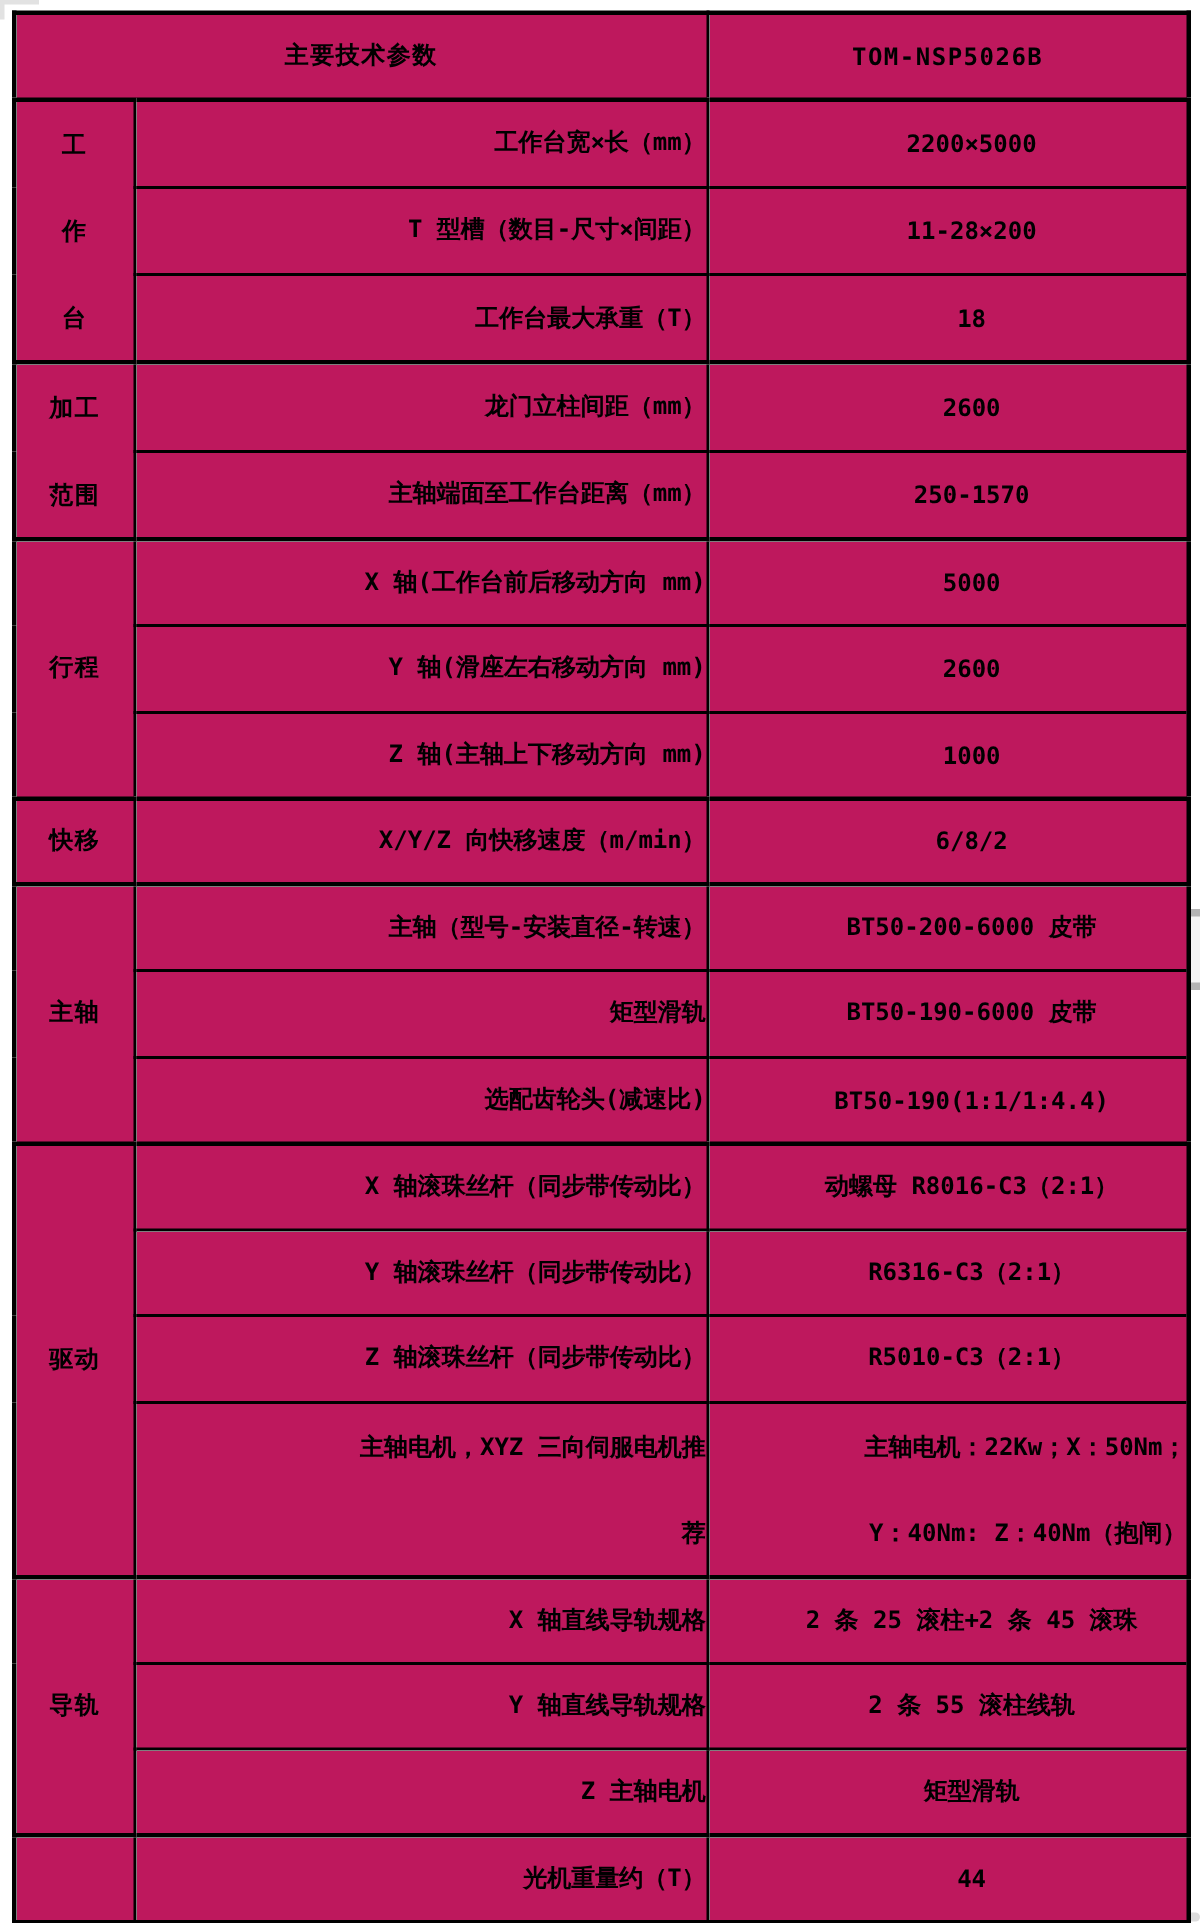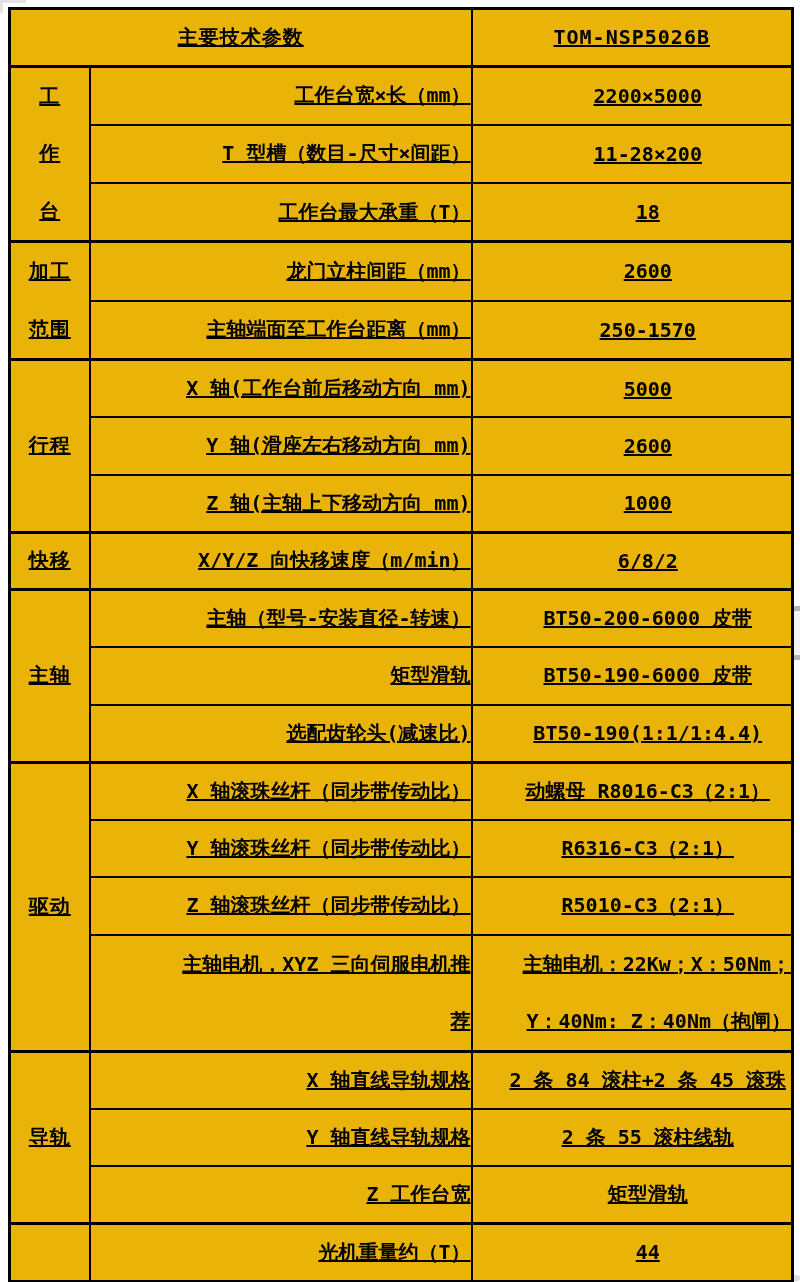"主要技术参数" td { background: #eab308 -> #be185d; font-size: 20px -> 16px; text-decoration: underline -> none }
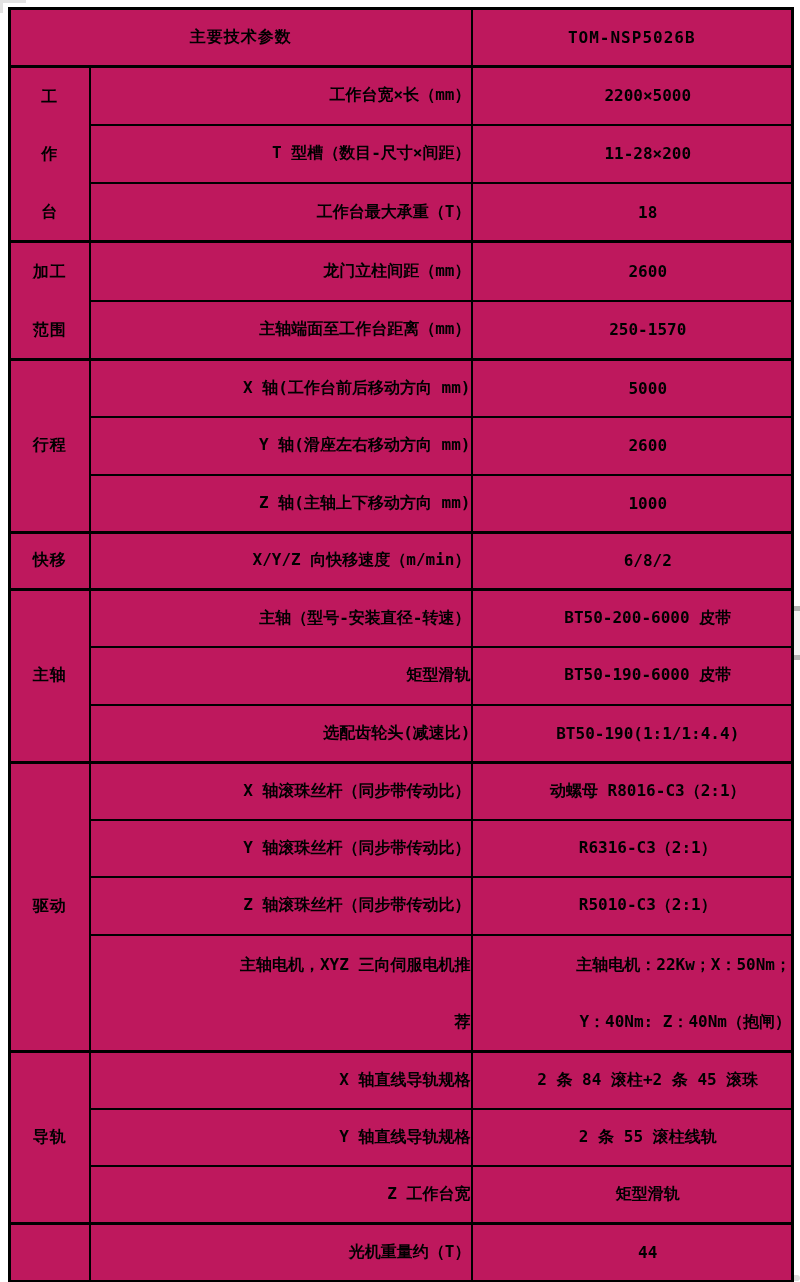"2 条 84 滚柱+2 条" td.value { text: 84 -> 25 }
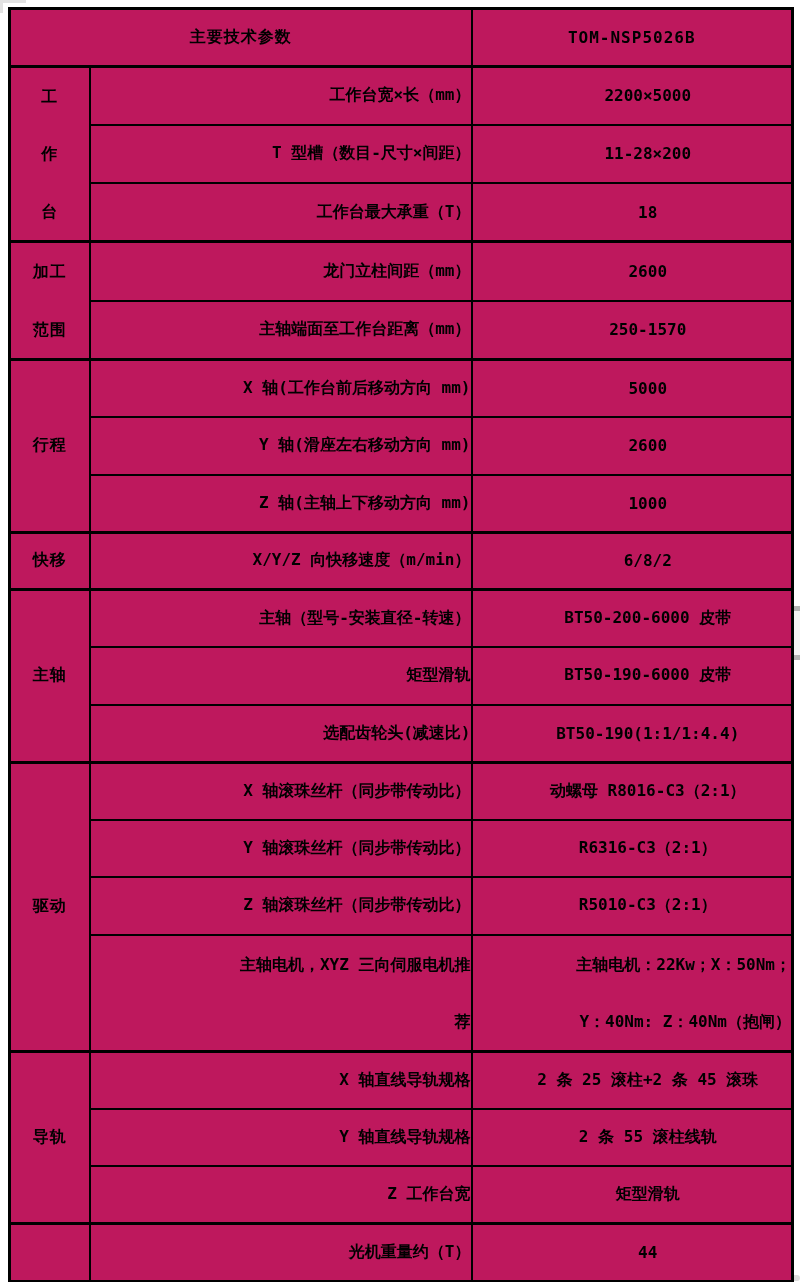"Z 工作台宽" td.param { text: 工作台宽 -> 主轴电机 }
